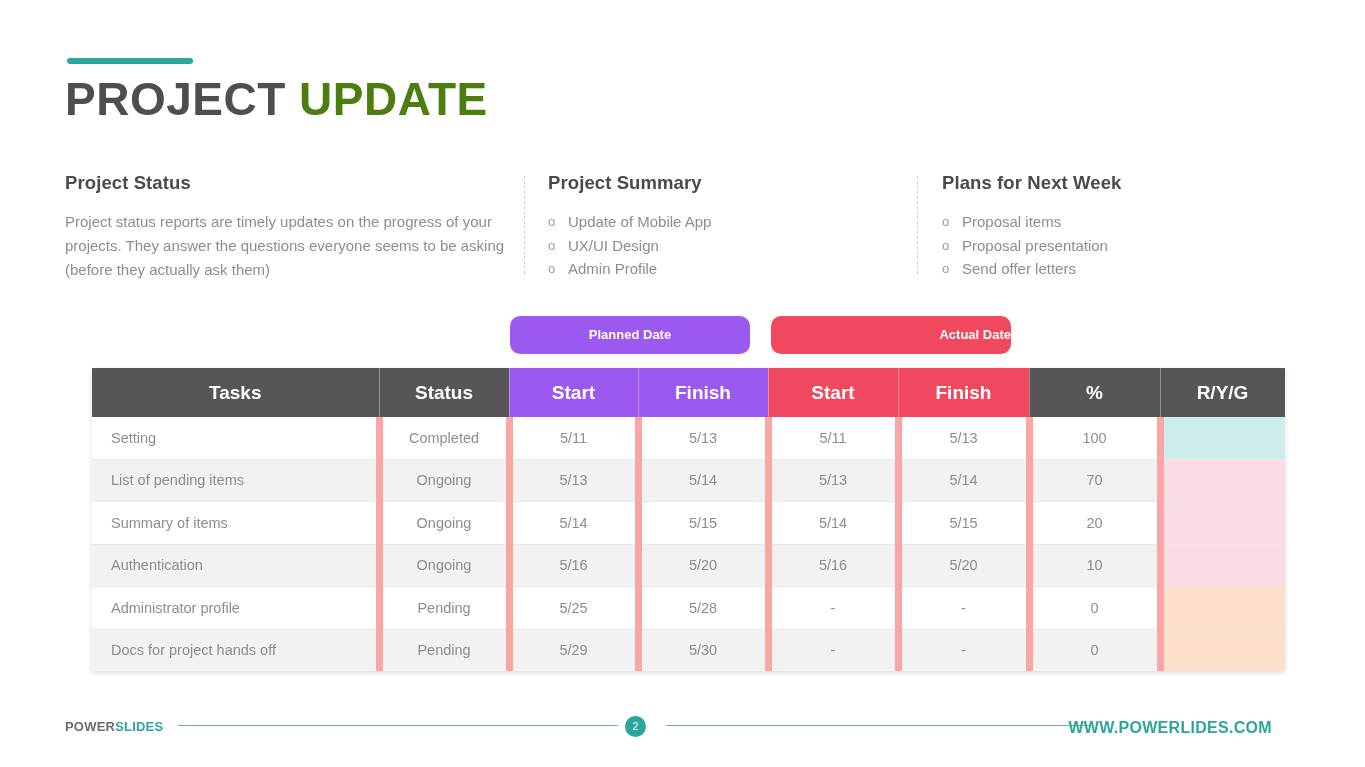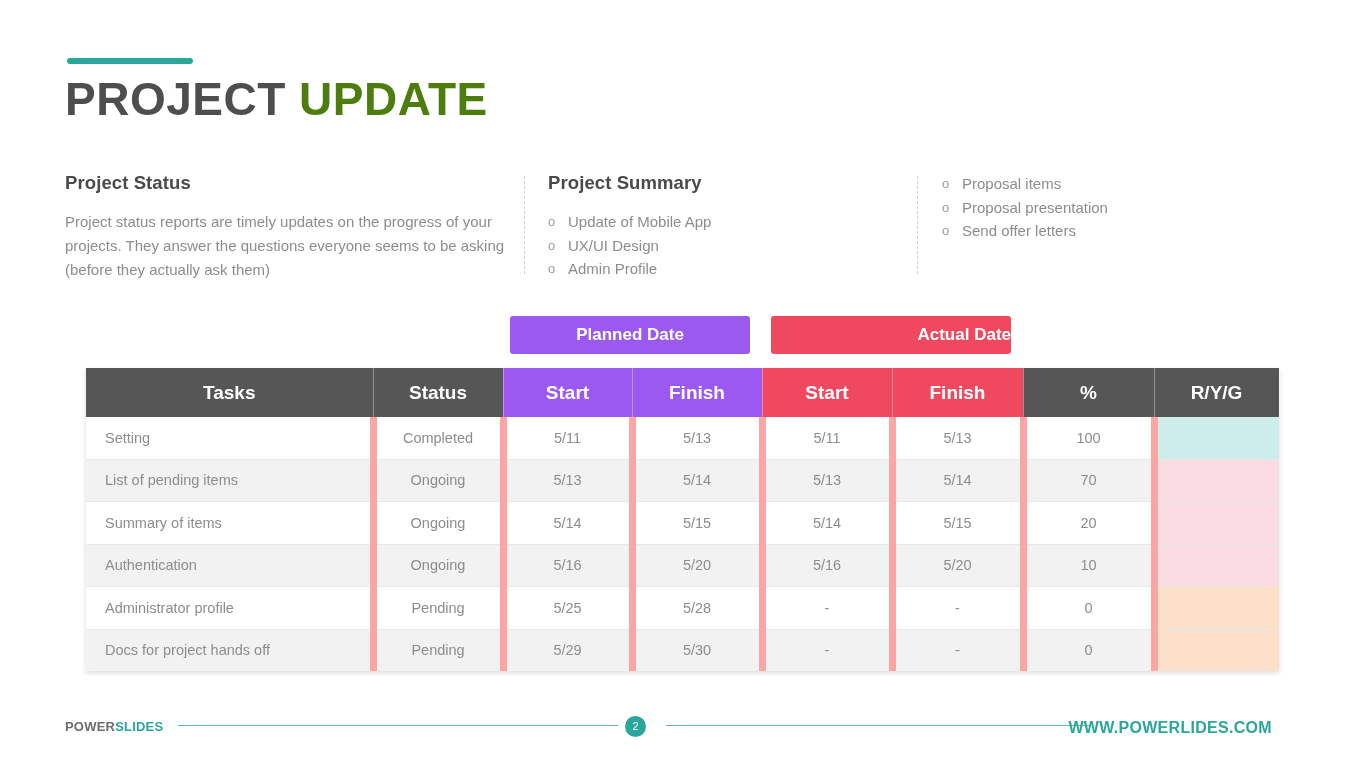"Plans for Next Week" div.col-head { html: none -> <div>Plans for Next Week</div> }
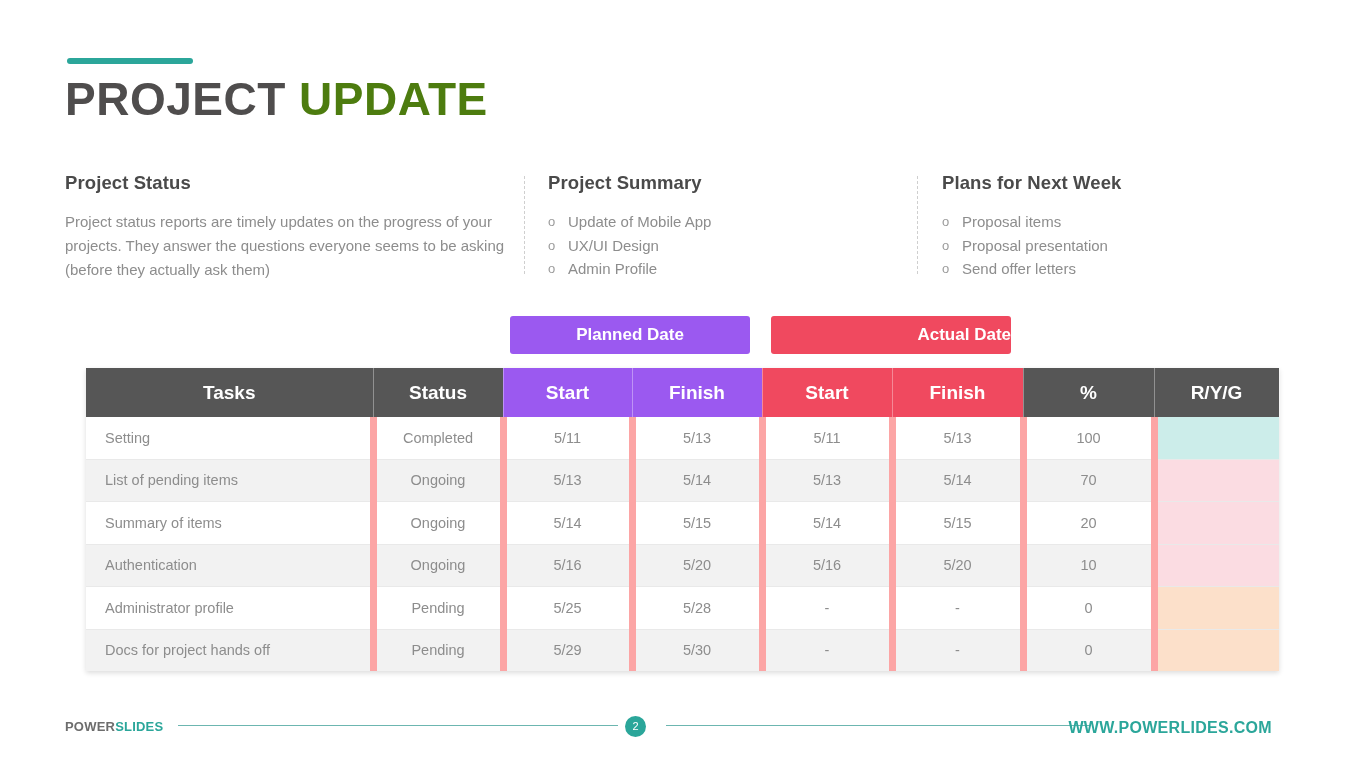"Planned Date" .legend-btn { border-radius: 3px -> 10px; font-size: 17px -> 13px }
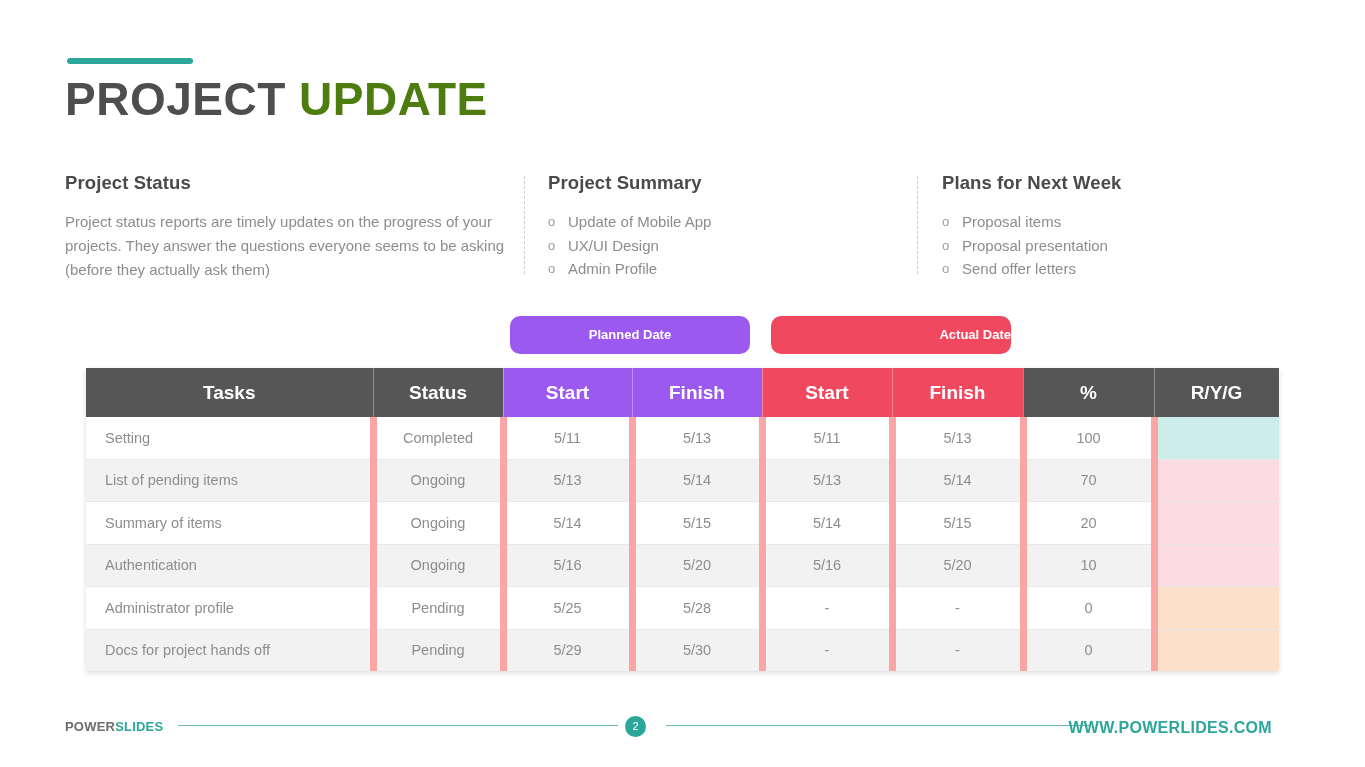"Tasks" .table-wrap { left: 86px -> 92px }
